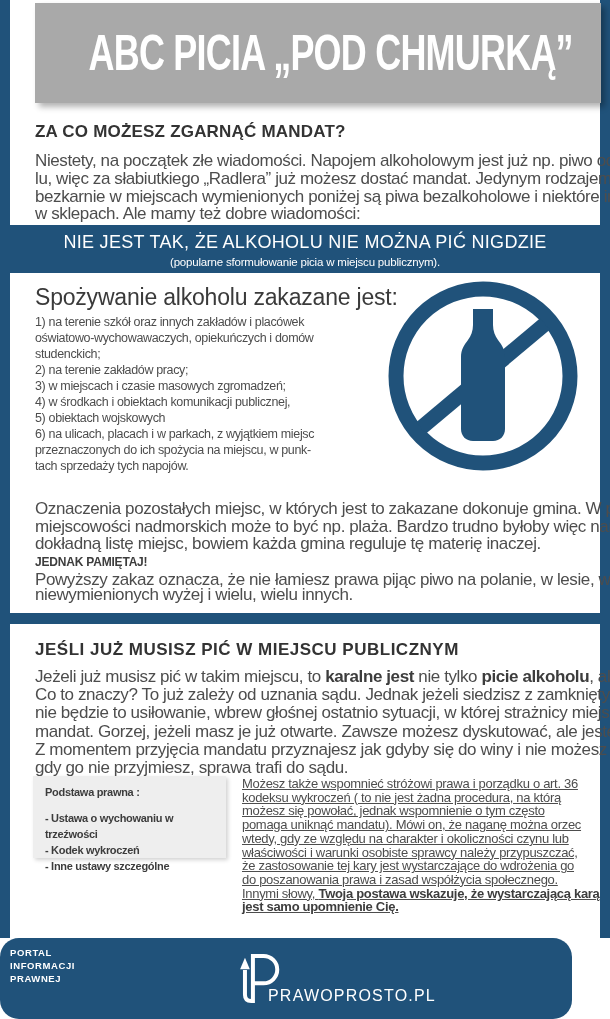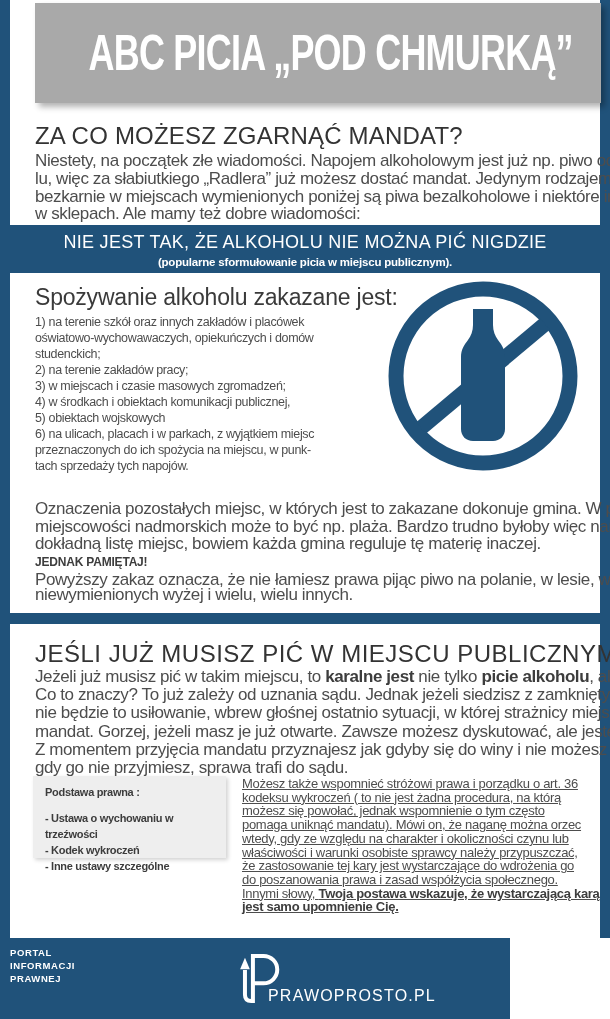"ZA CO MOŻESZ ZGARNĄĆ MANDAT?" .h-section { font-size: 24px -> 17px; font-weight: normal -> bold }
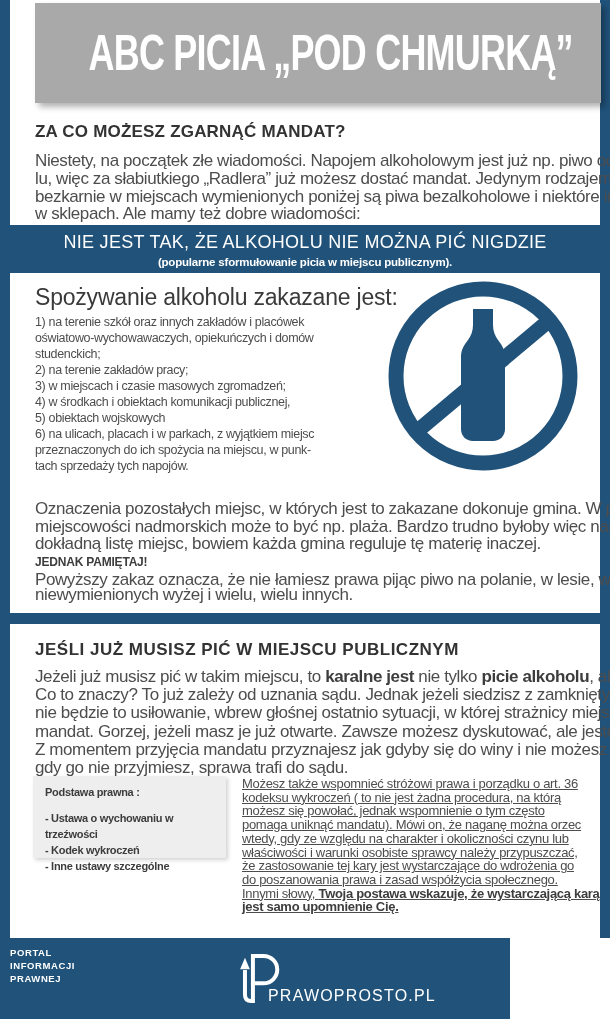"(popularne sformułowanie picia w miejscu" .banner-subtitle { font-weight: 700 -> 400 }
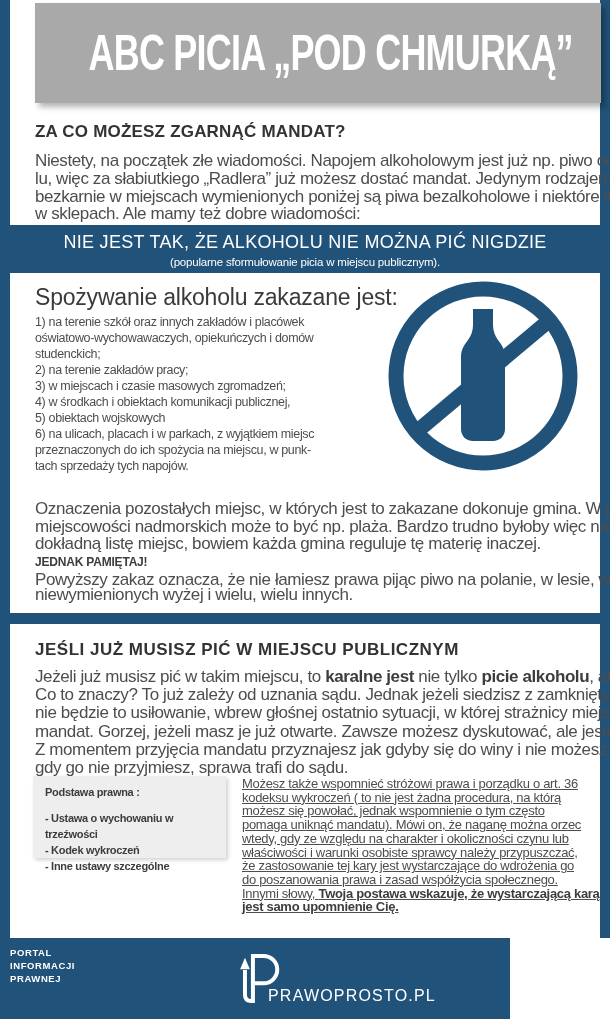"PORTAL" .footer { border-radius: none -> 19px; width: 510px -> 572px }
